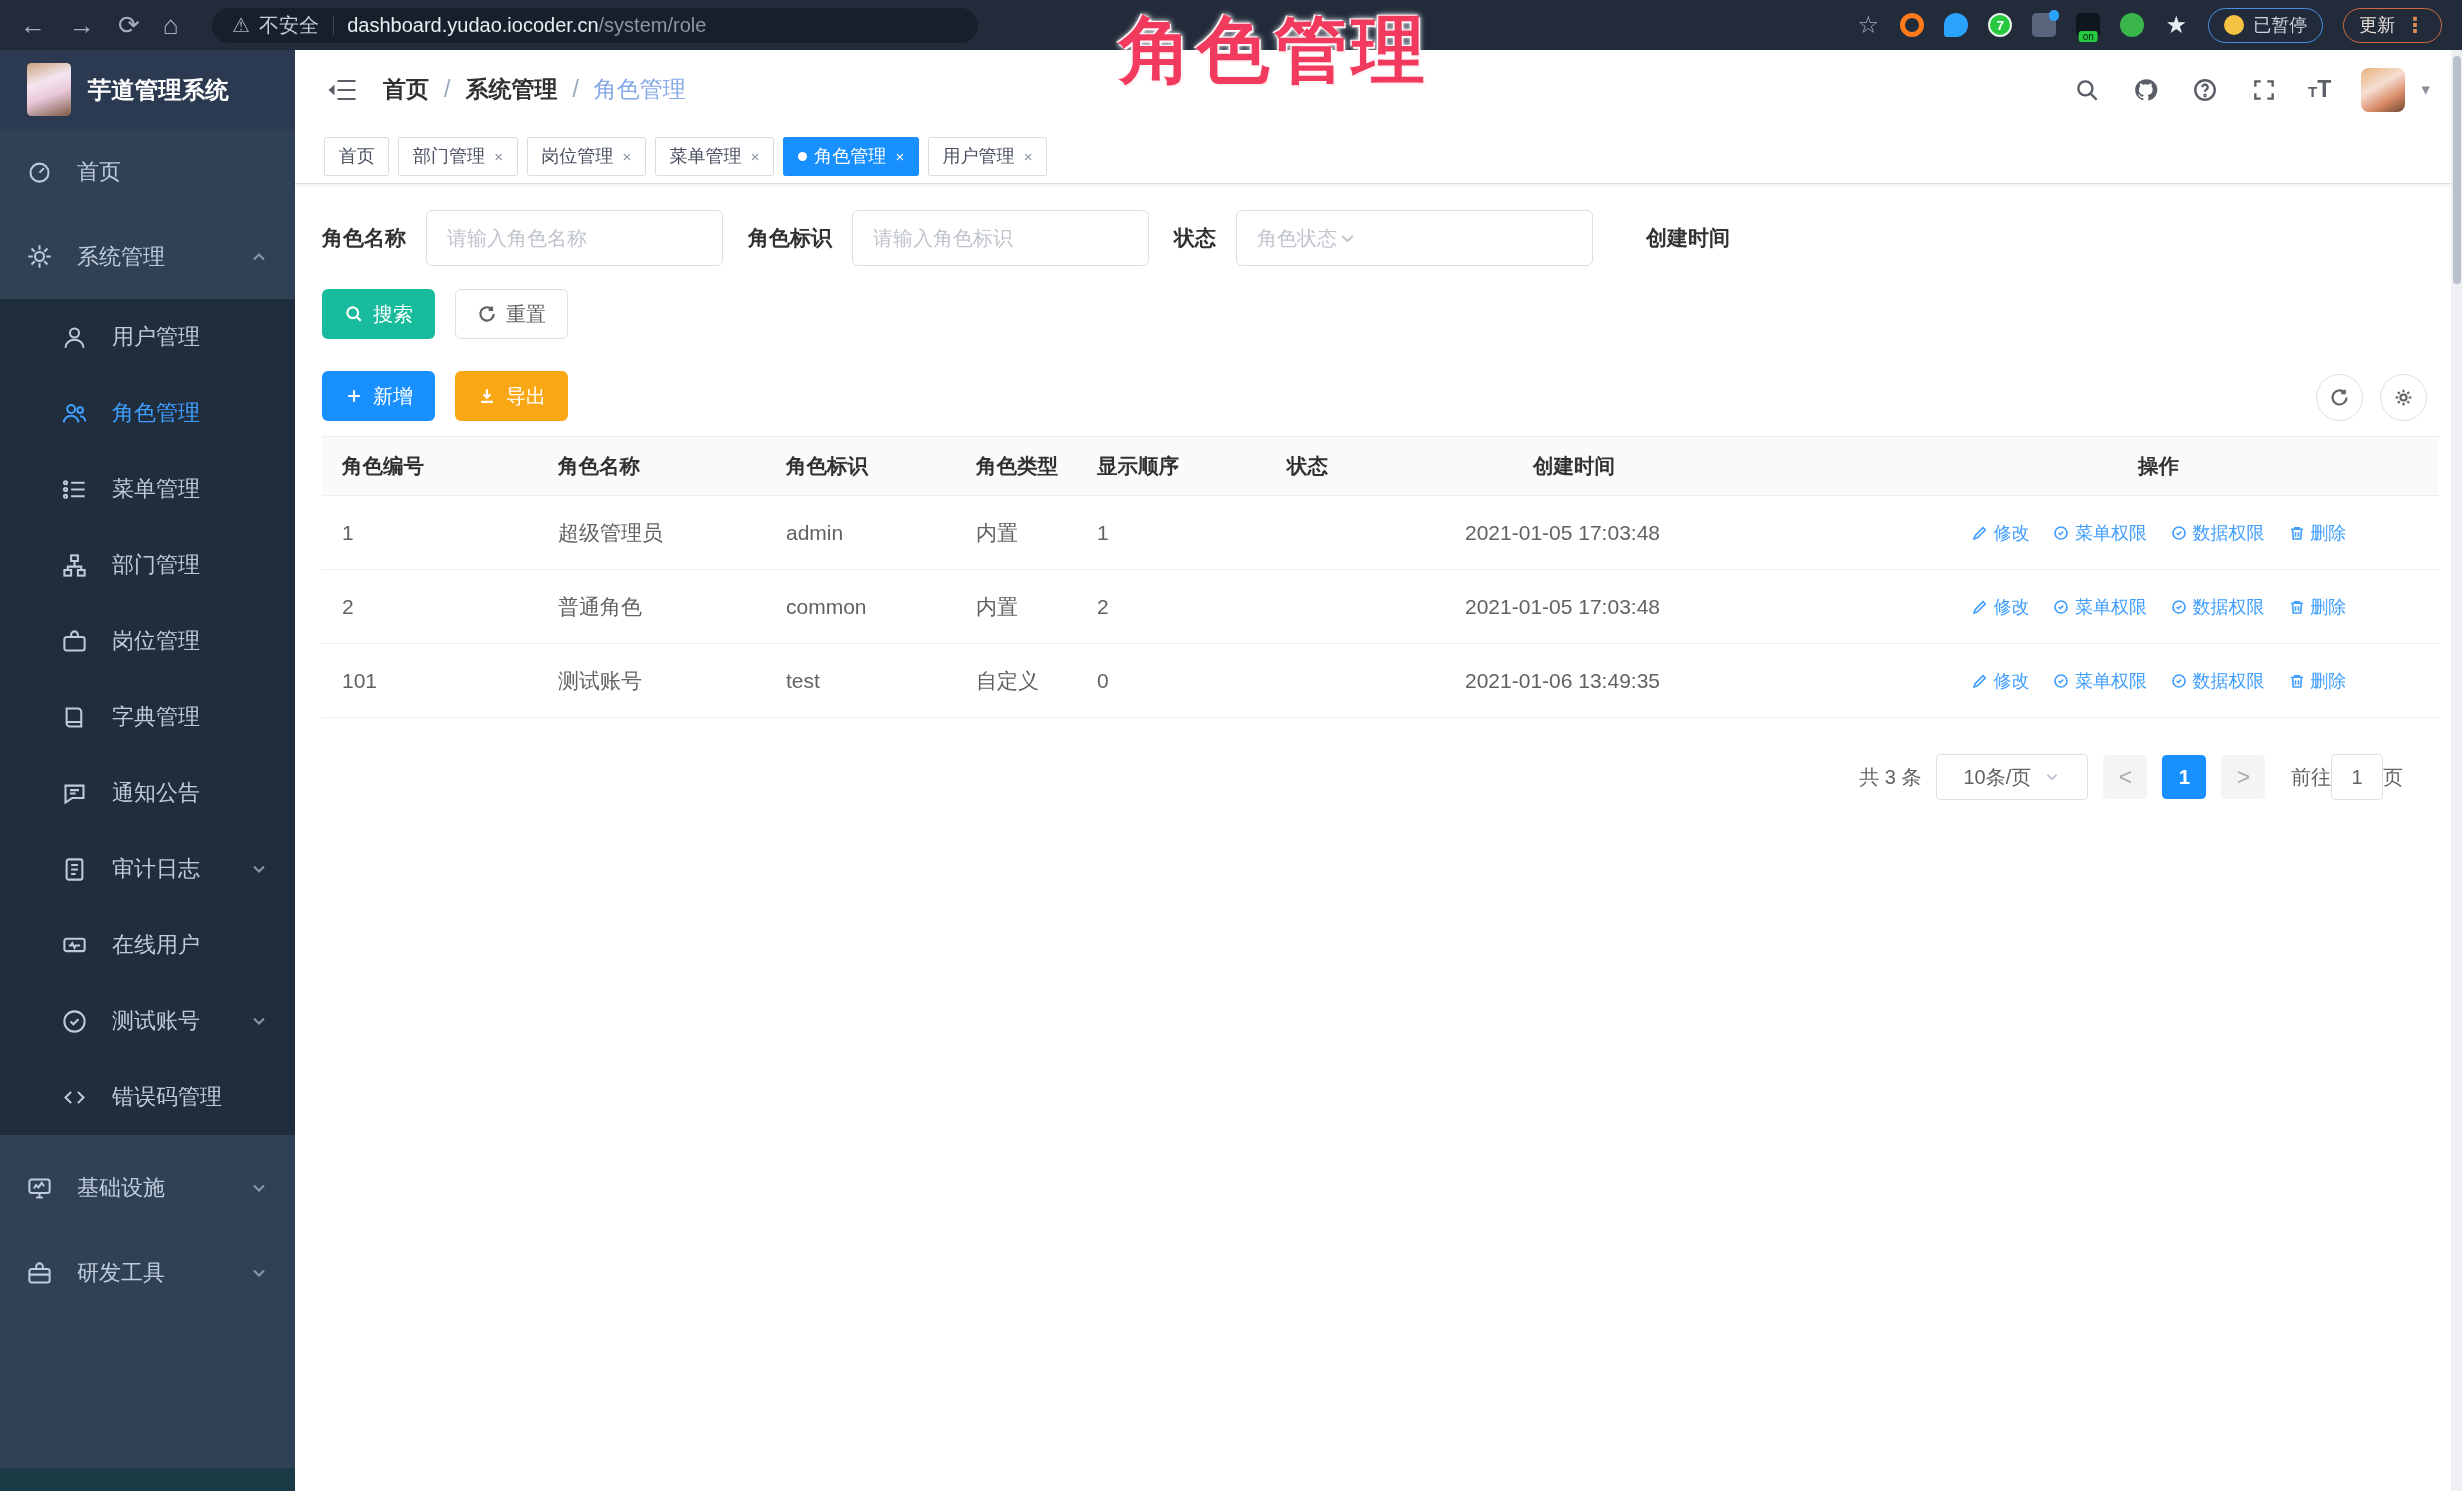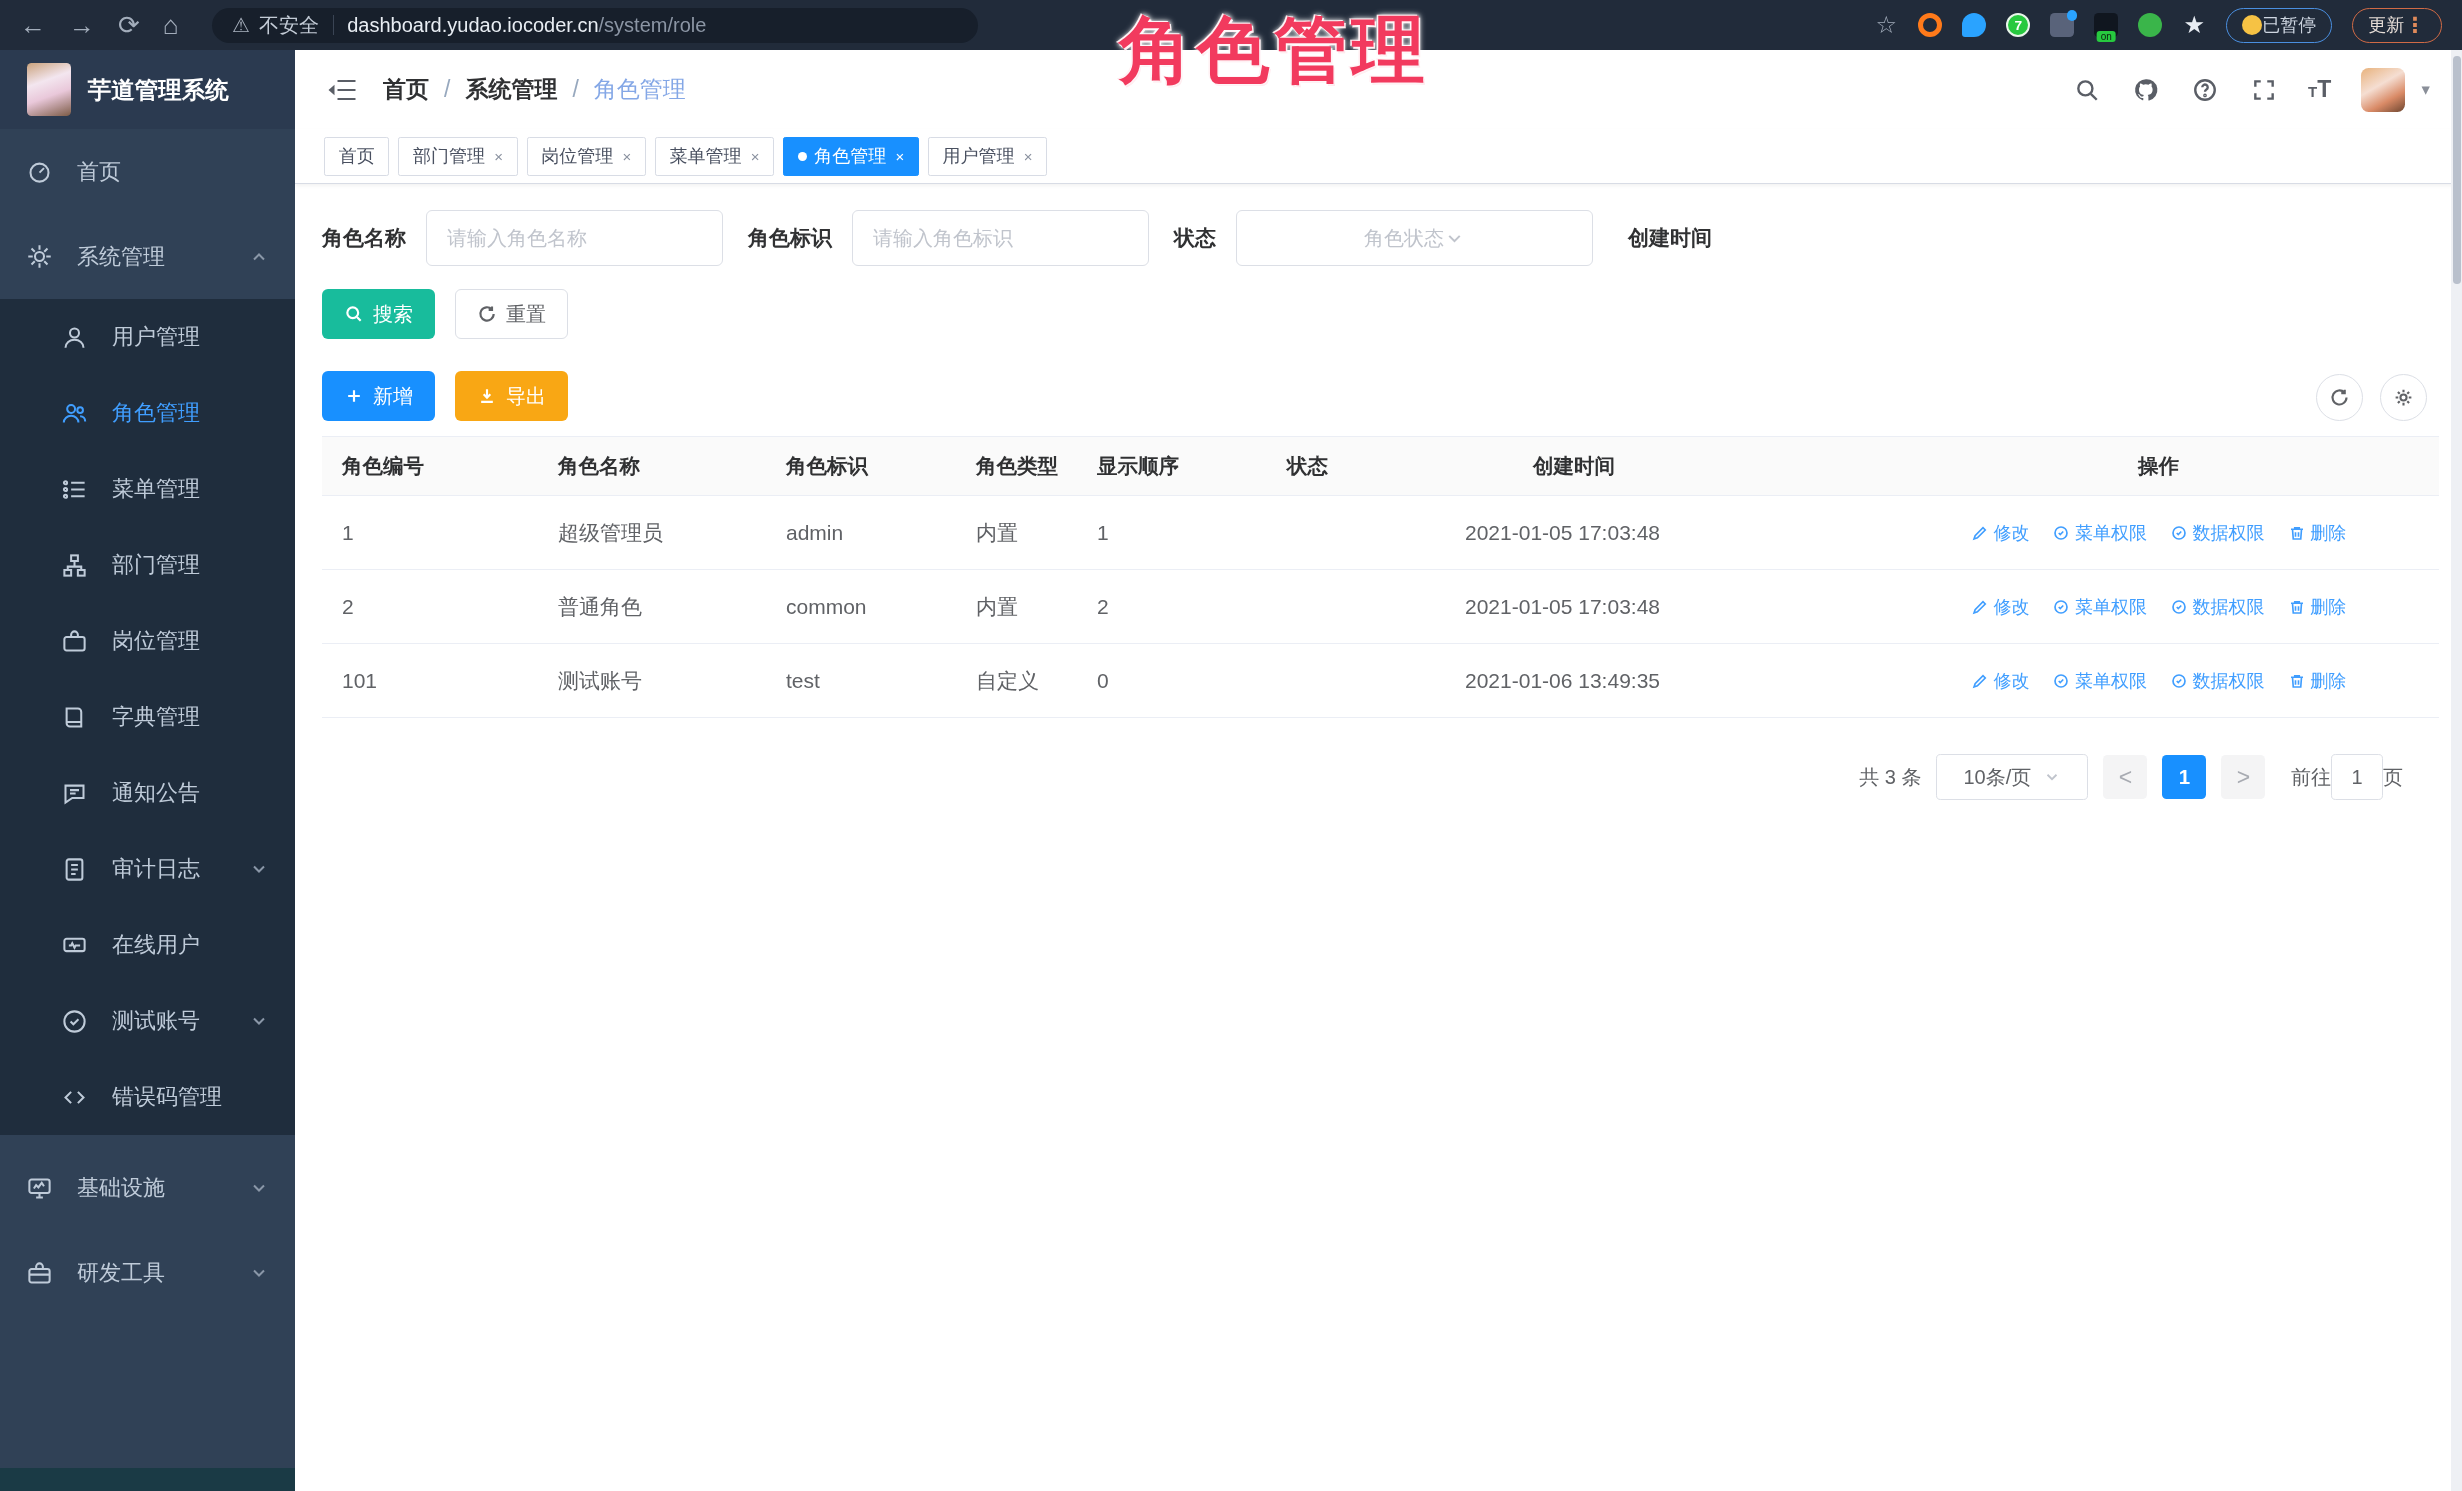"已暂停" .pill { gap: none -> 9px }
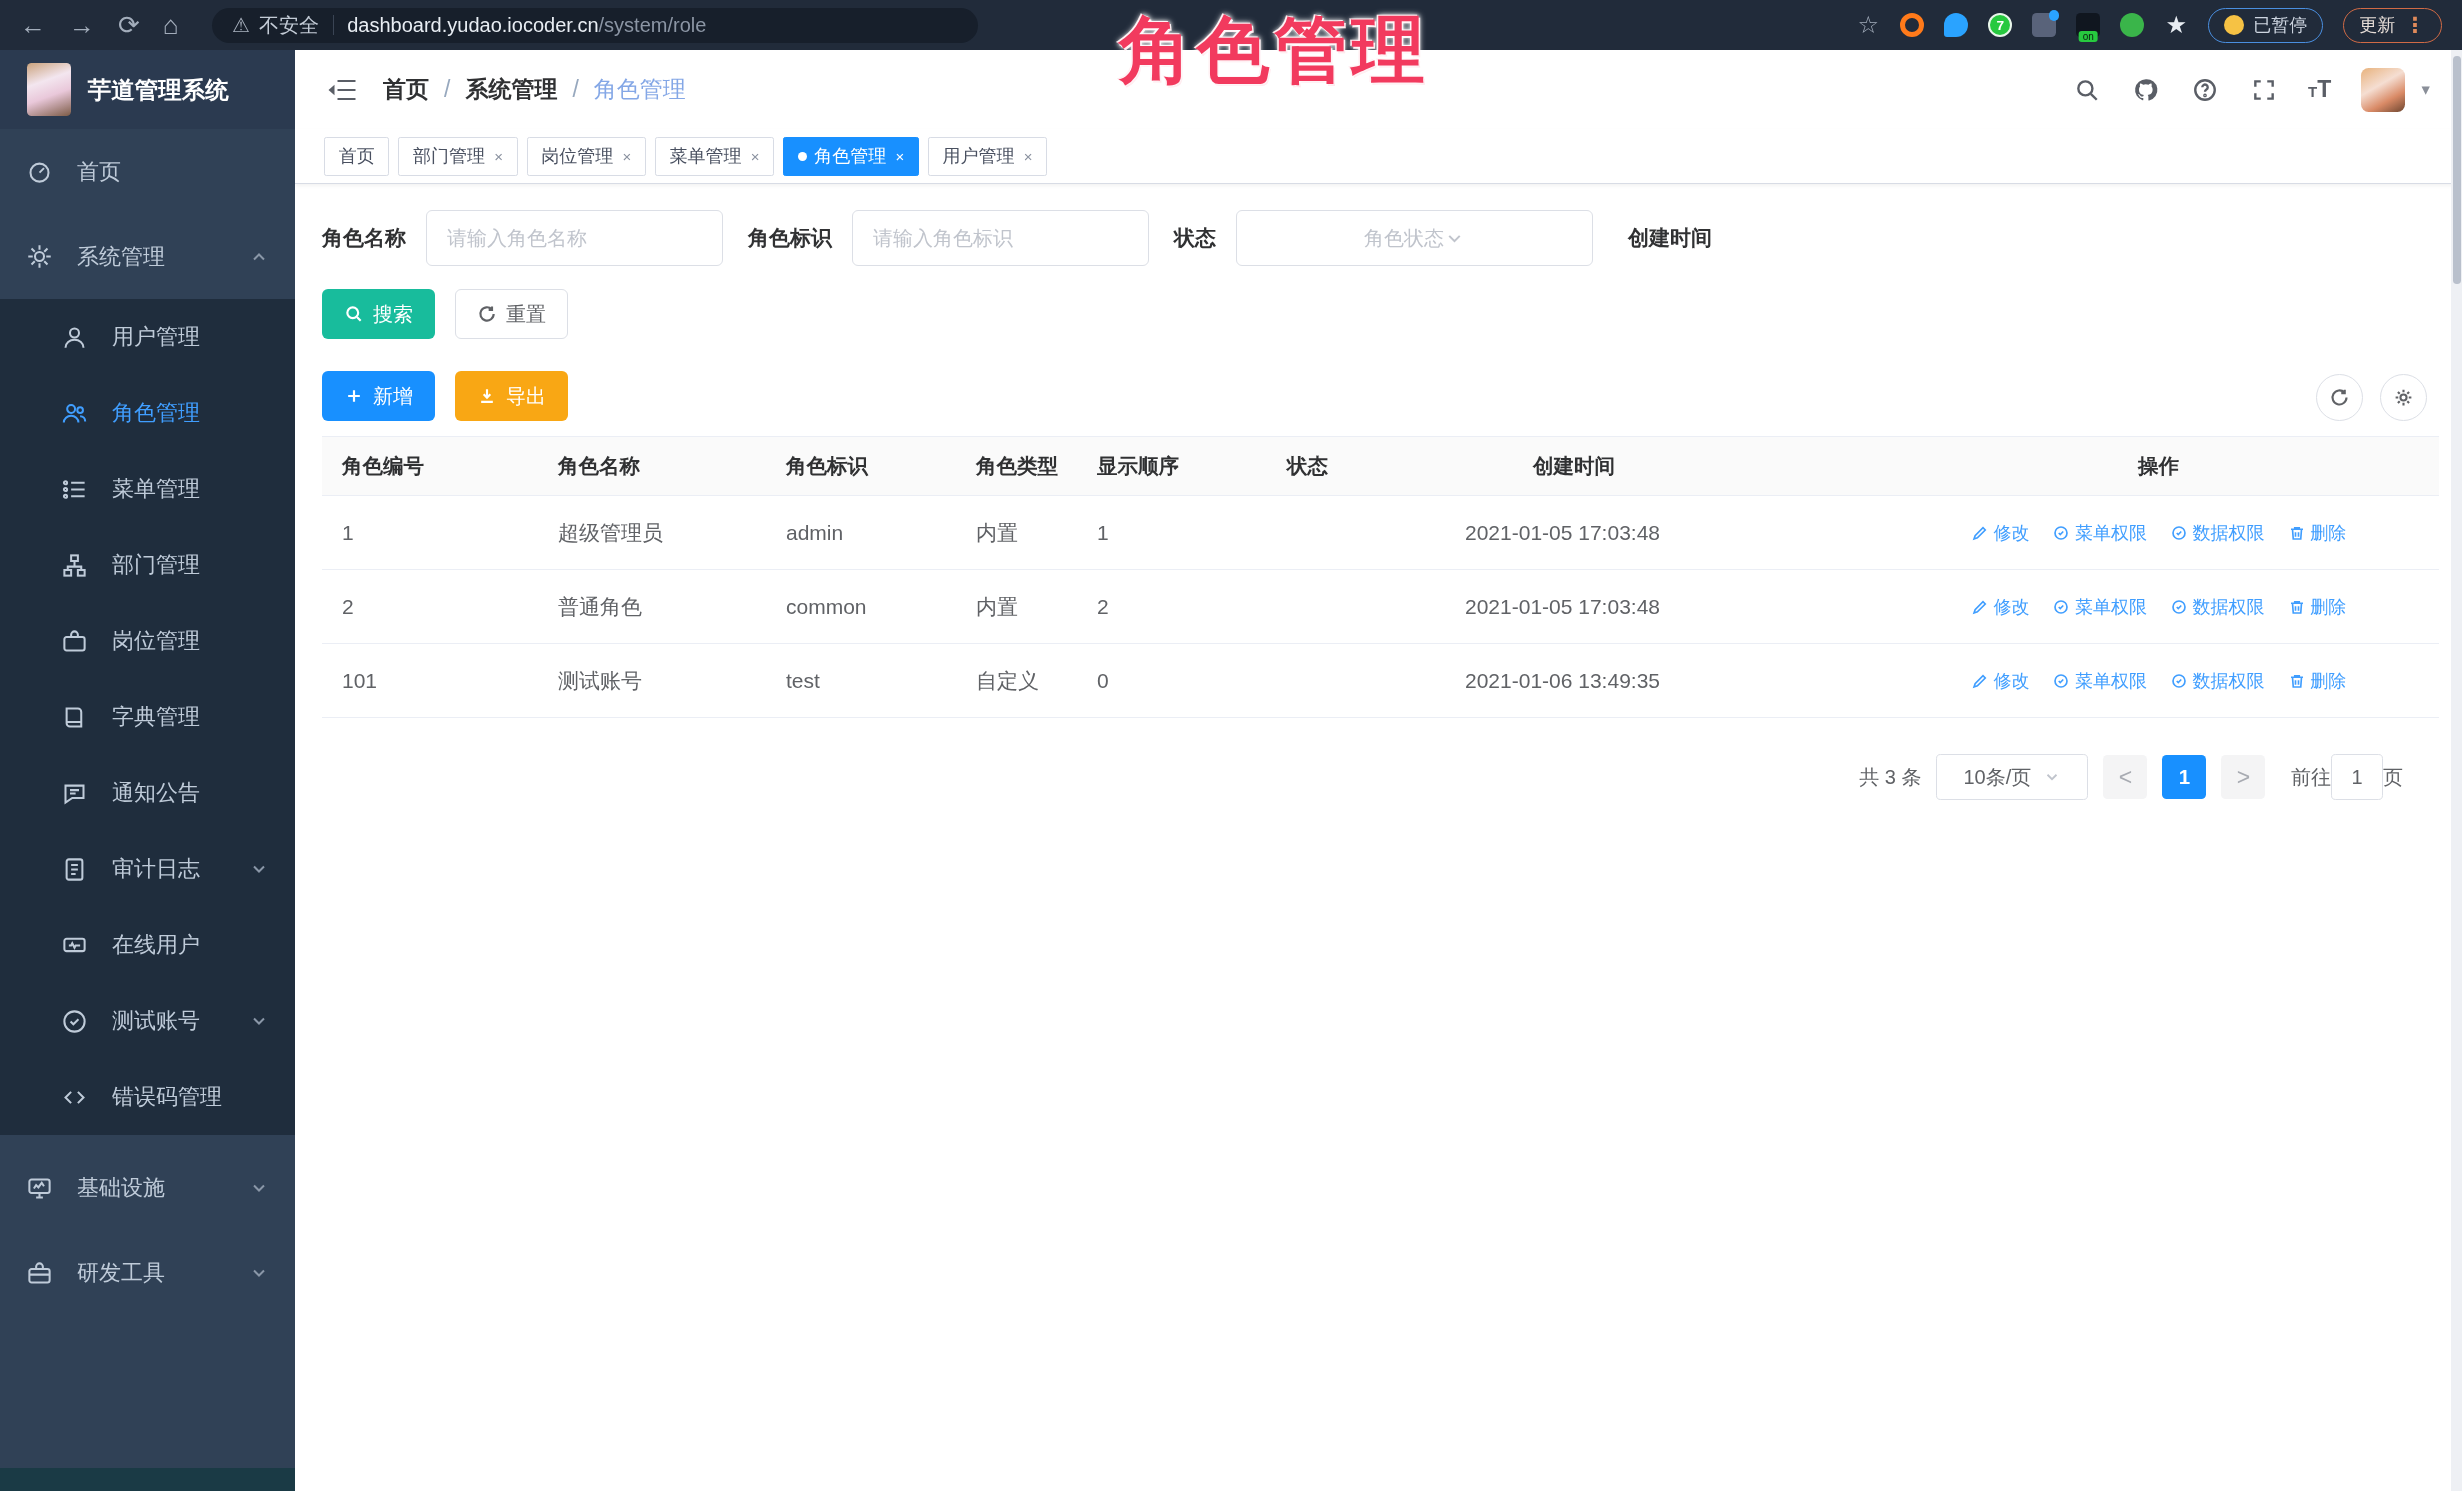"角色状态" .inp.sel { justify-content: center -> flex-start; margin-right: 35px -> 53px }
